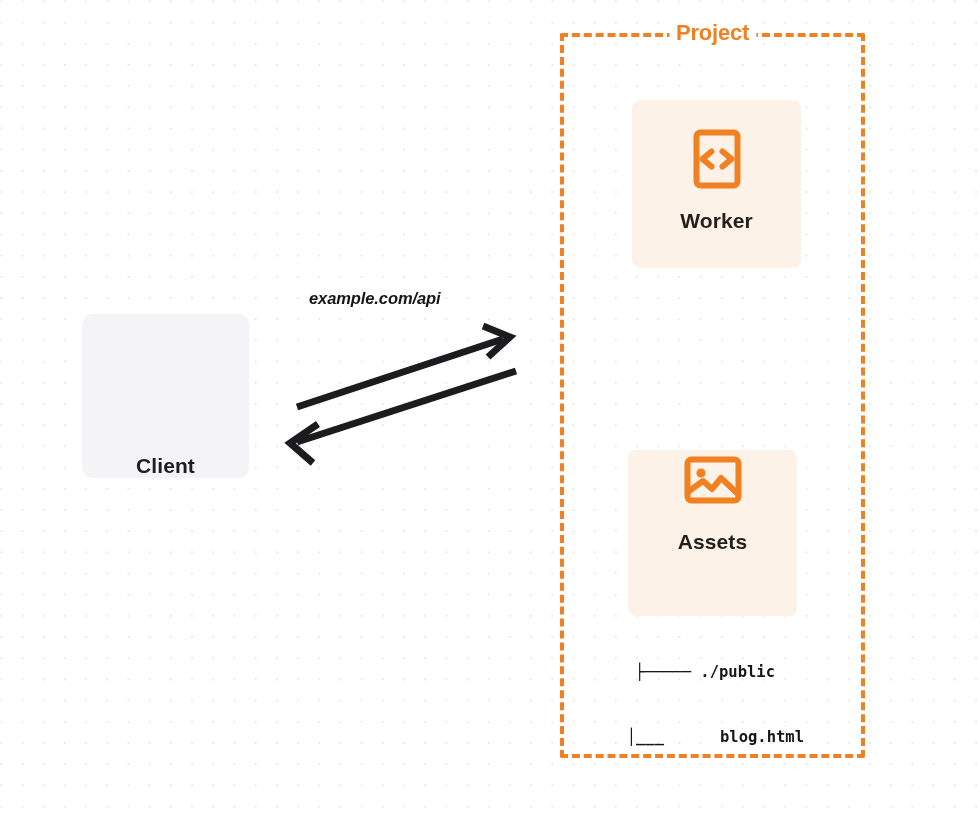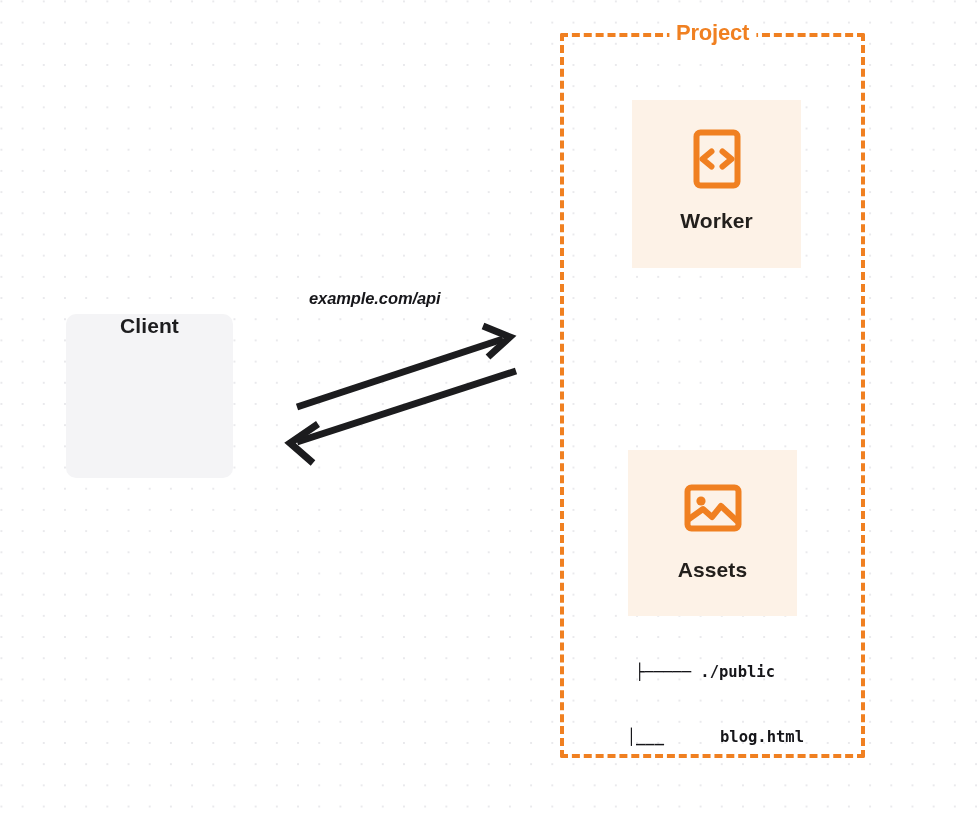"Worker" .service-card { border-radius: 0 -> 8px }
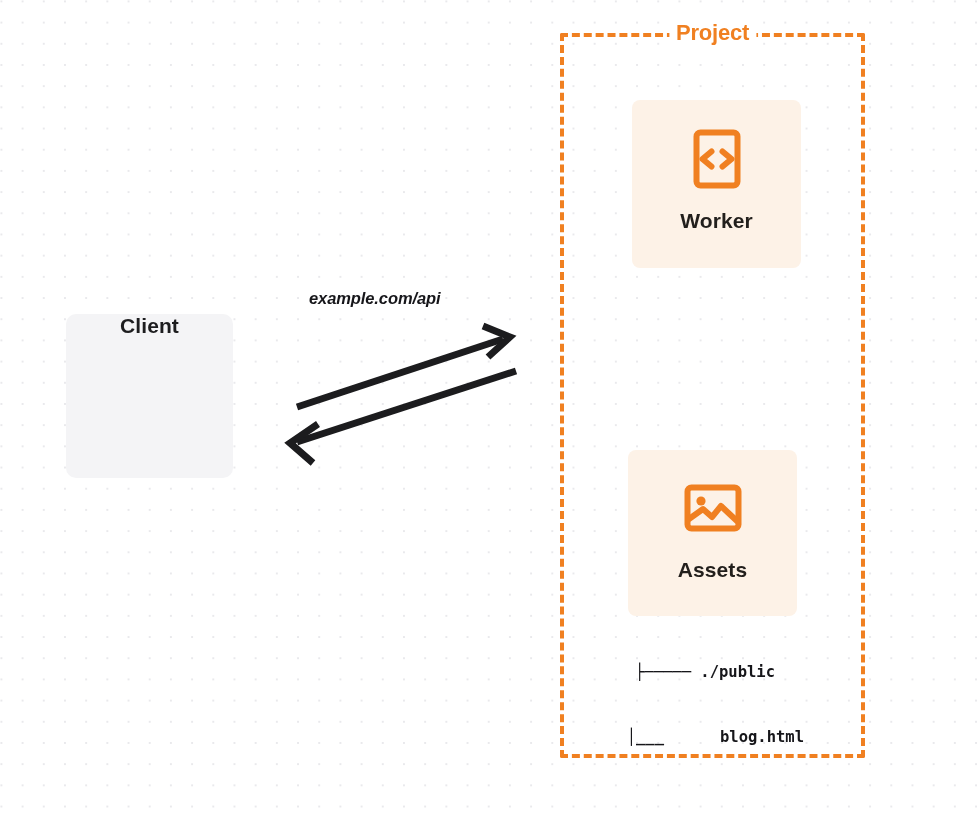"Client" .client-node { align-items: flex-start -> flex-end; left: 66px -> 82px }
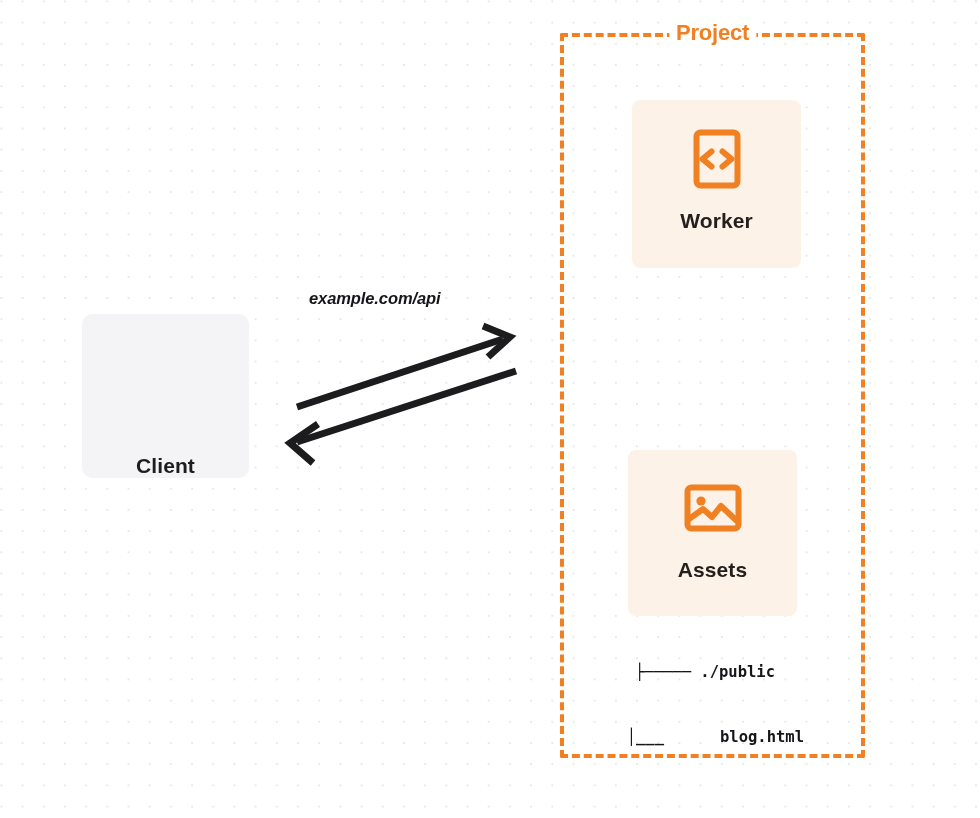"Assets" .card-assets { padding-top: 28px -> none }
